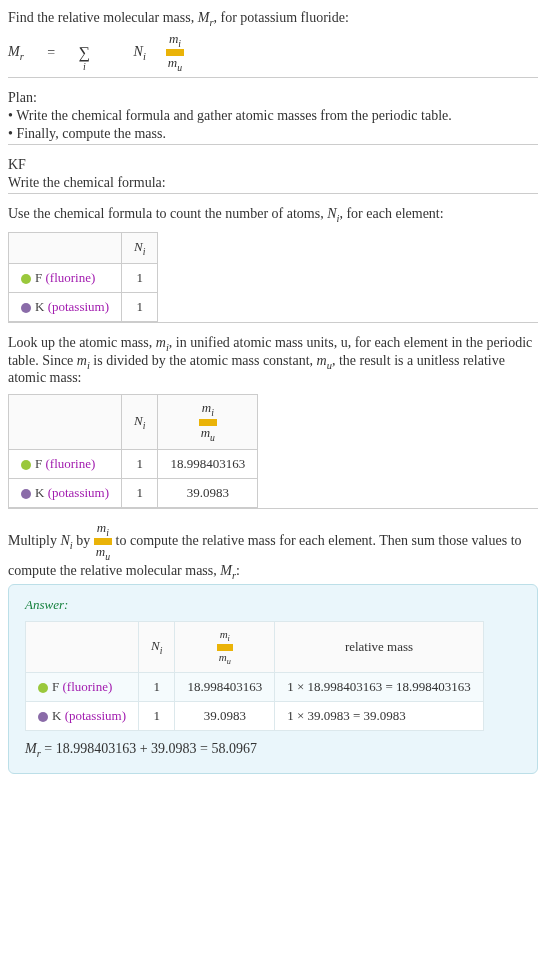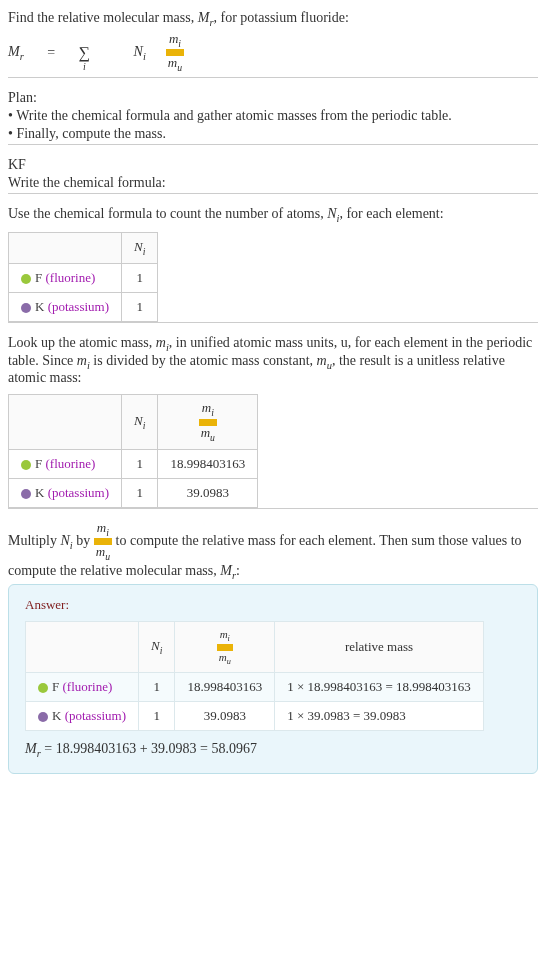"Answer:" .answer-label { color: #7f1d1d -> #15803d; font-style: none -> italic }
